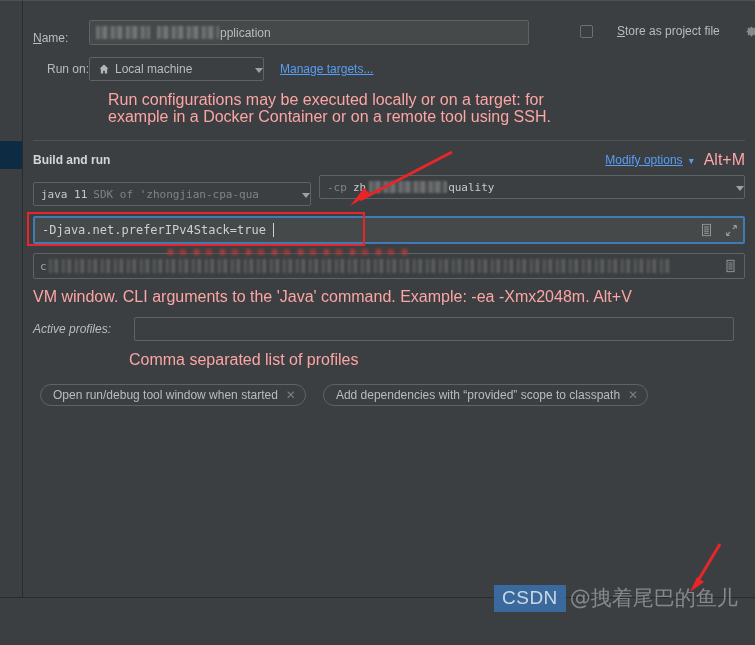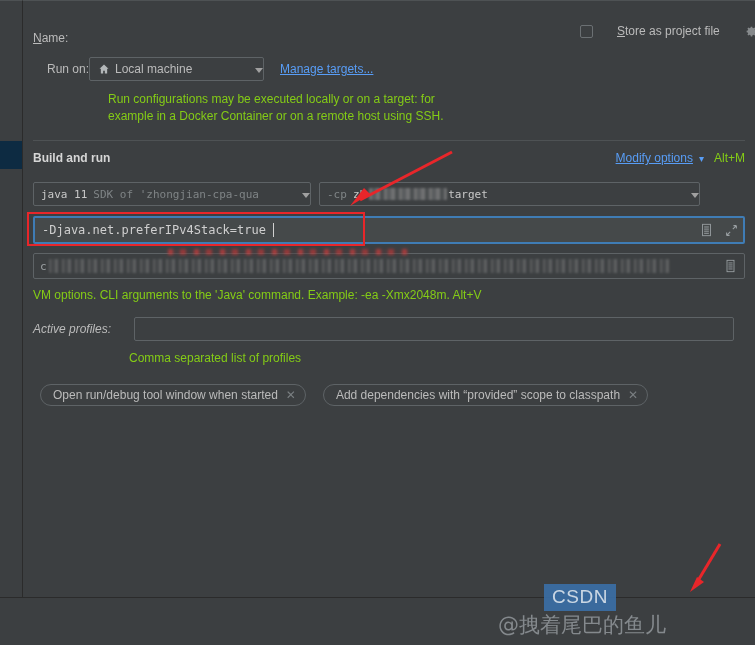"pplication" div.field { html: none -> <div> <span></span> <span></span> <span>pplication</span> </div> }
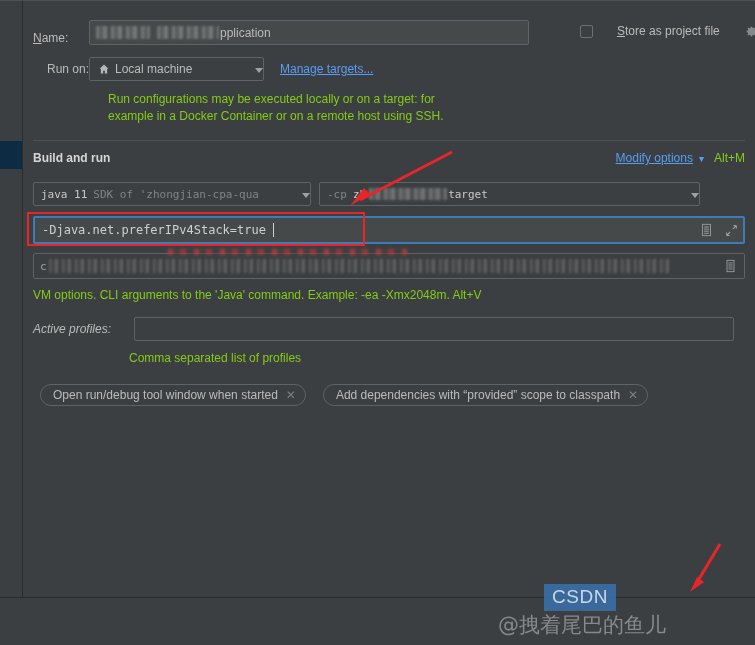"Run configurations may be executed" .hint { color: #84cc16 -> #fca5a5; font-size: 12px -> 16px }
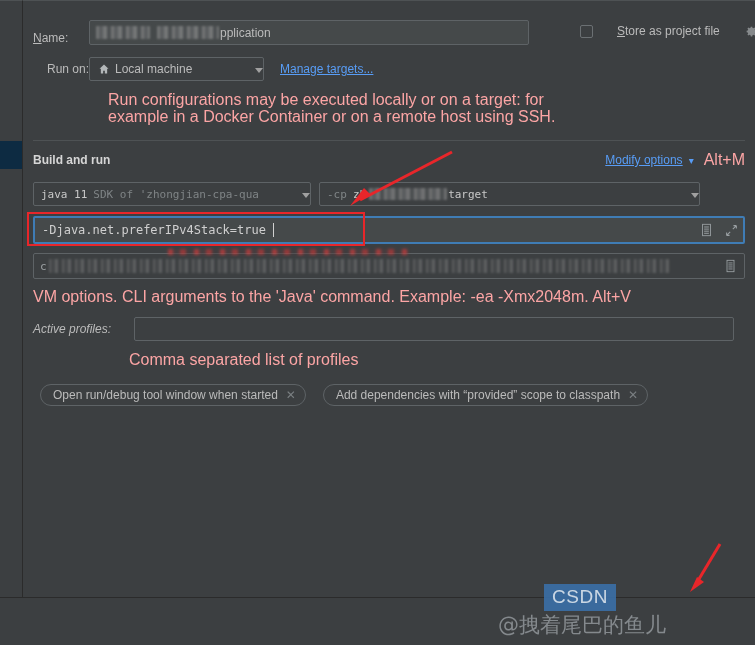"example in a Docker Container" div.hint { text: host -> tool }
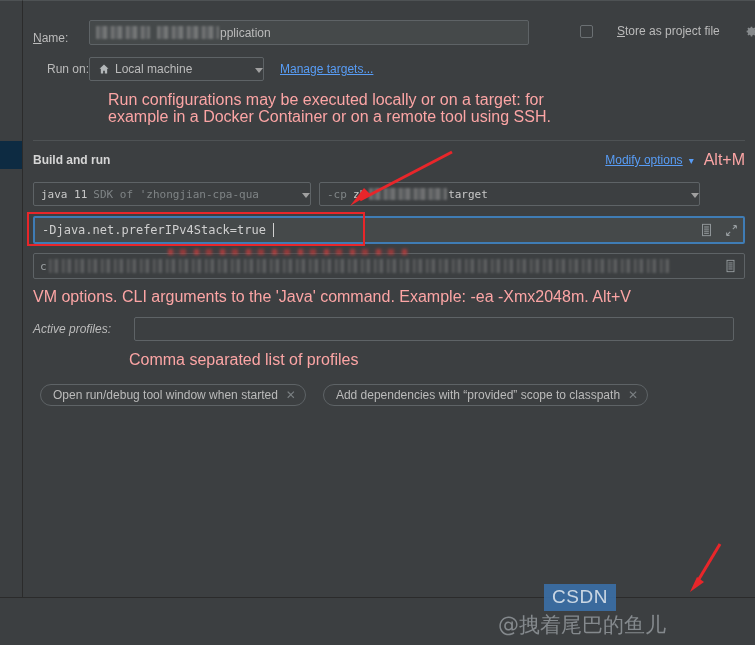"-cp" div.combo { top: 181px -> 174px; width: 381px -> 426px }
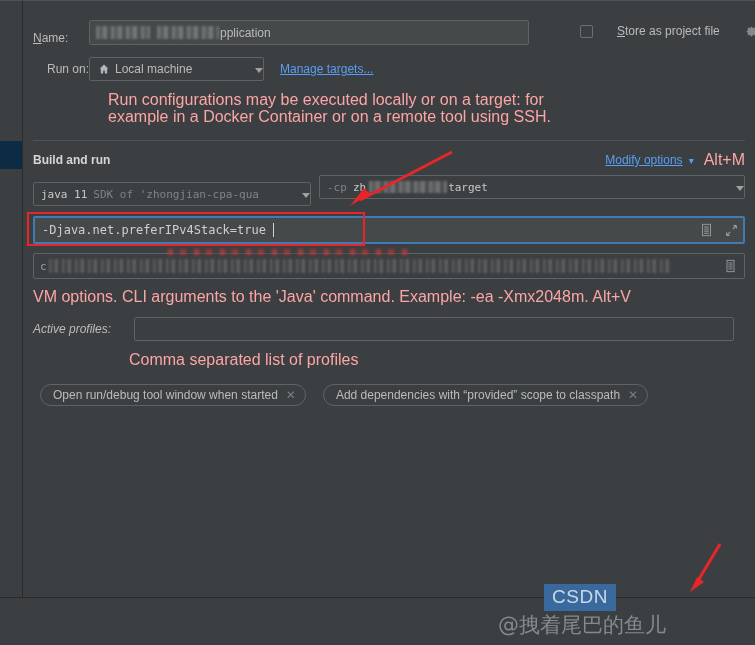"target" span.mono { text: target -> quality }
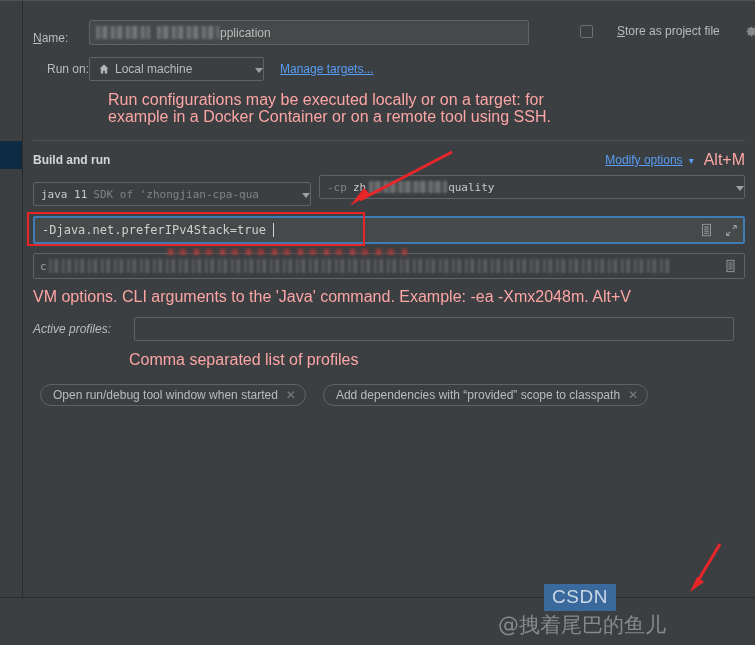"VM options. CLI arguments to" div.hint { text: options -> window }
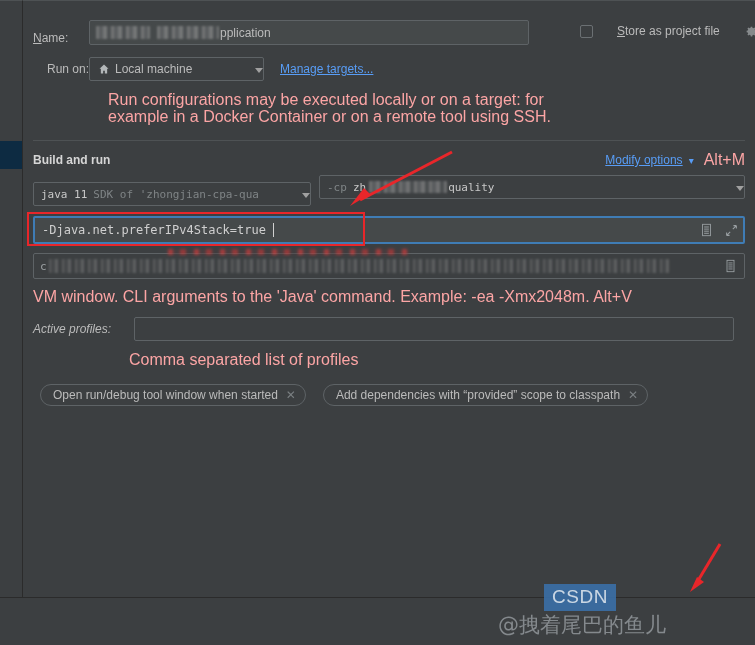"CSDN" #watermark { flex-direction: column -> none }
